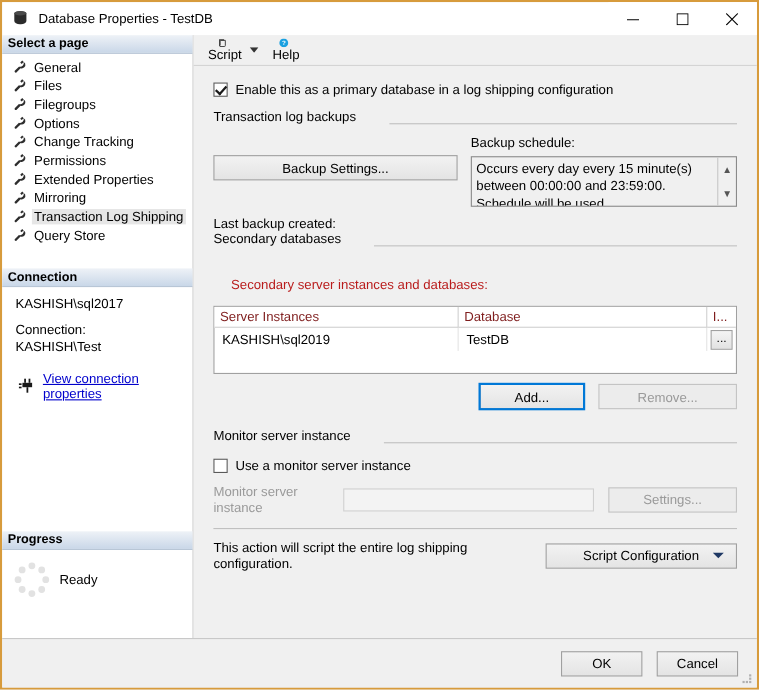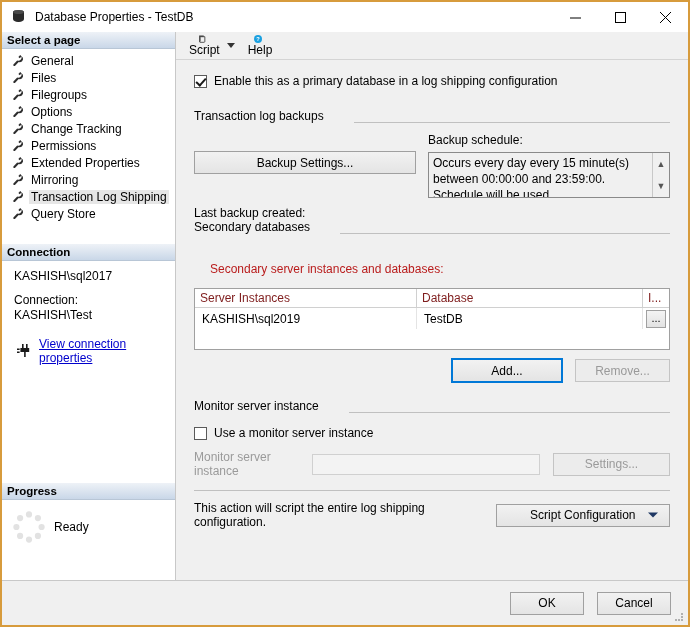"Enable this as a primary" .cb-row { margin-bottom: 21px -> 11px }
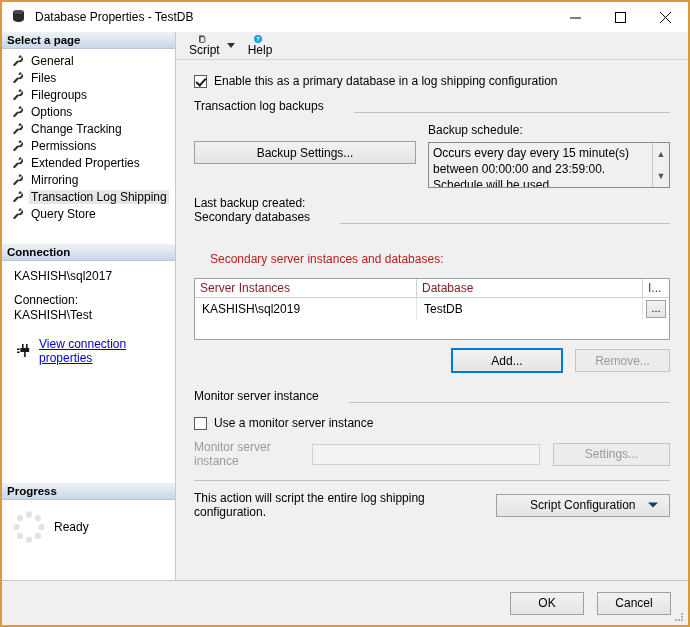"Add..." .btn-add { width: 110px -> 95px }
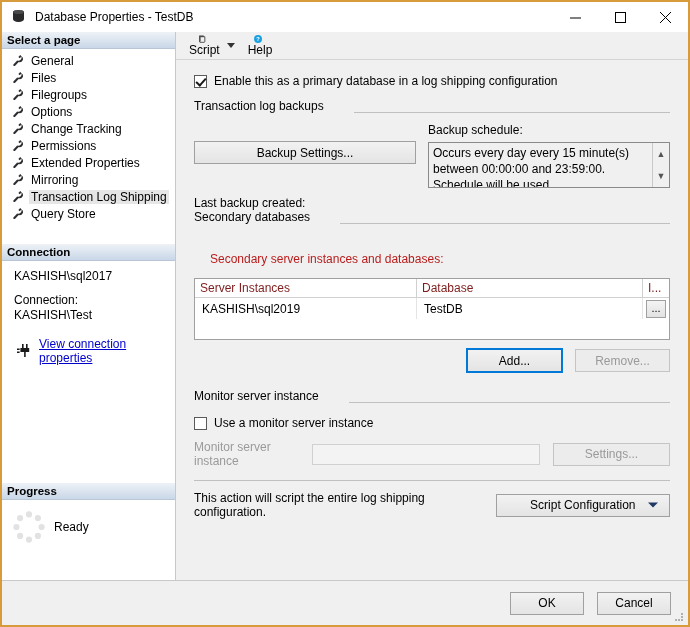"Remove..." .btn-remove { width: 95px -> 126px }
